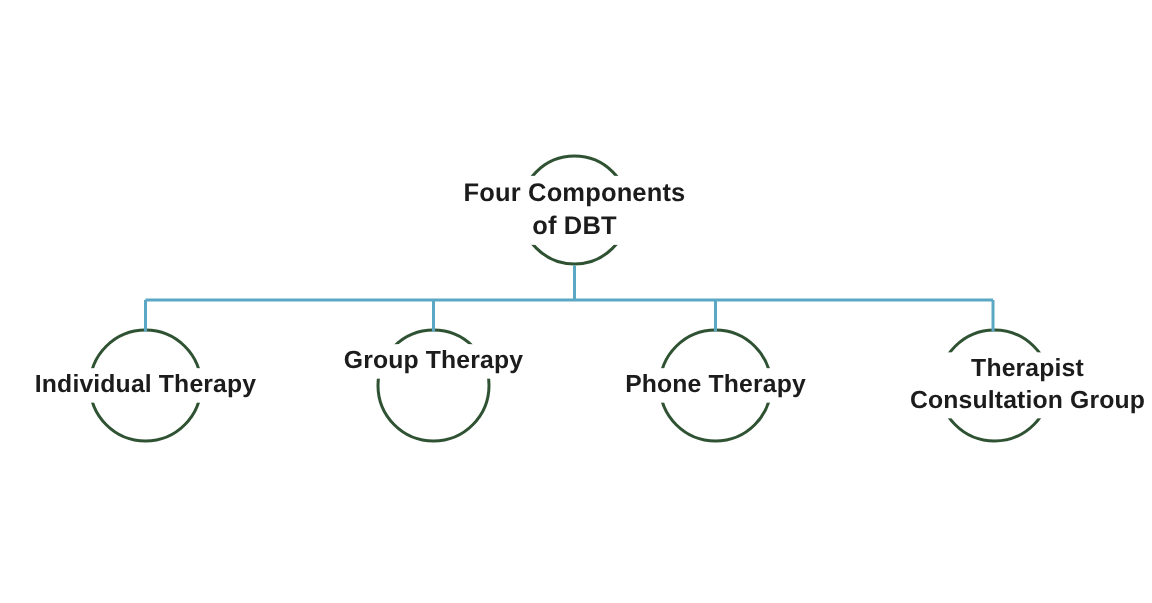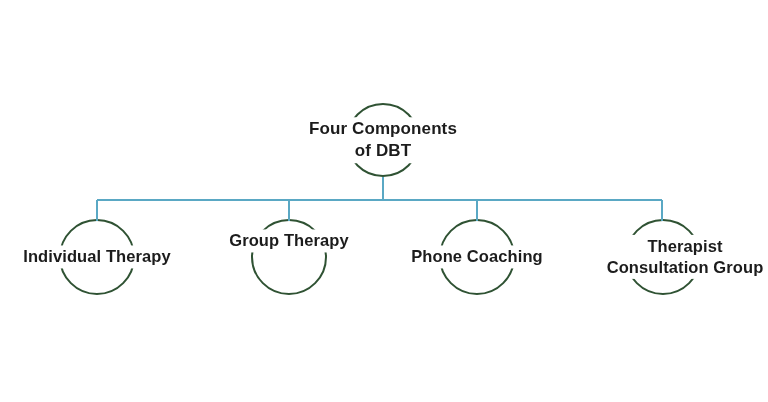"Phone Coaching" span.line { text: Coaching -> Therapy }
